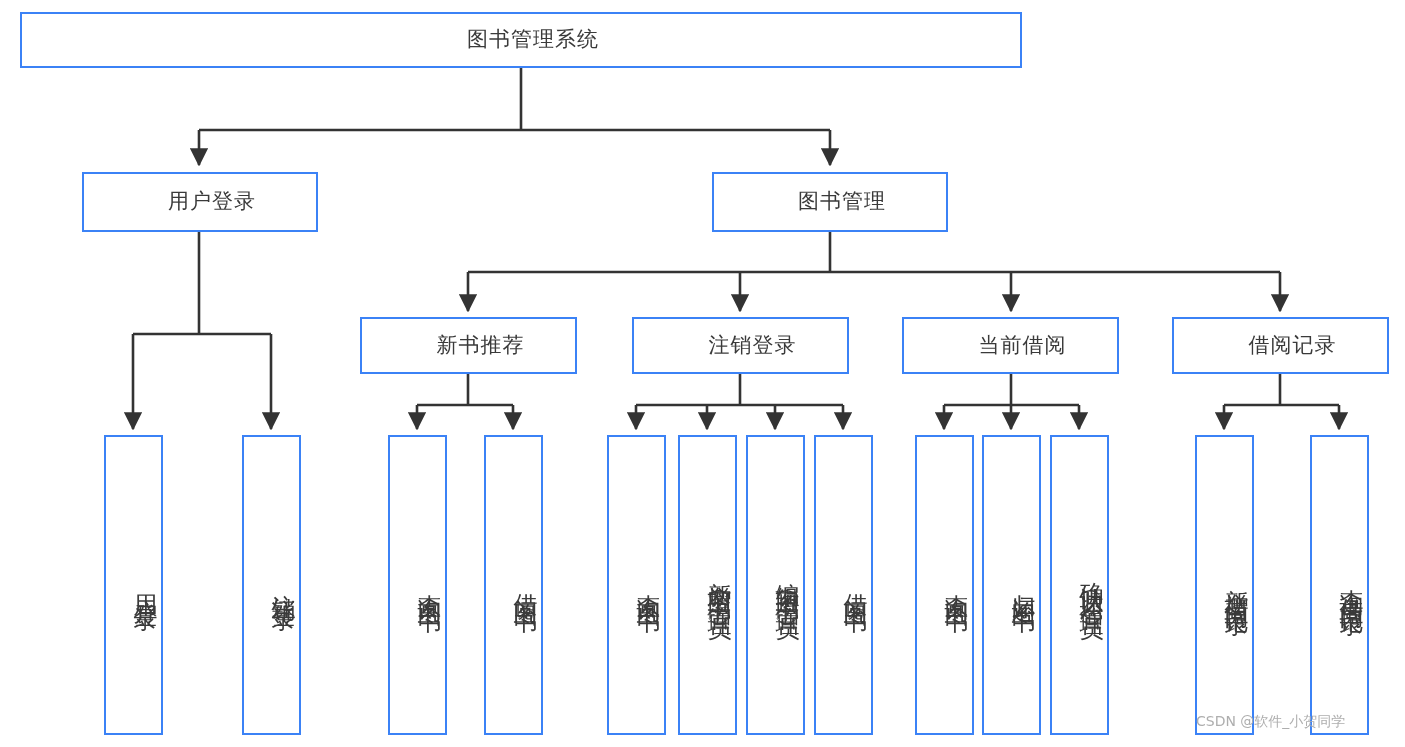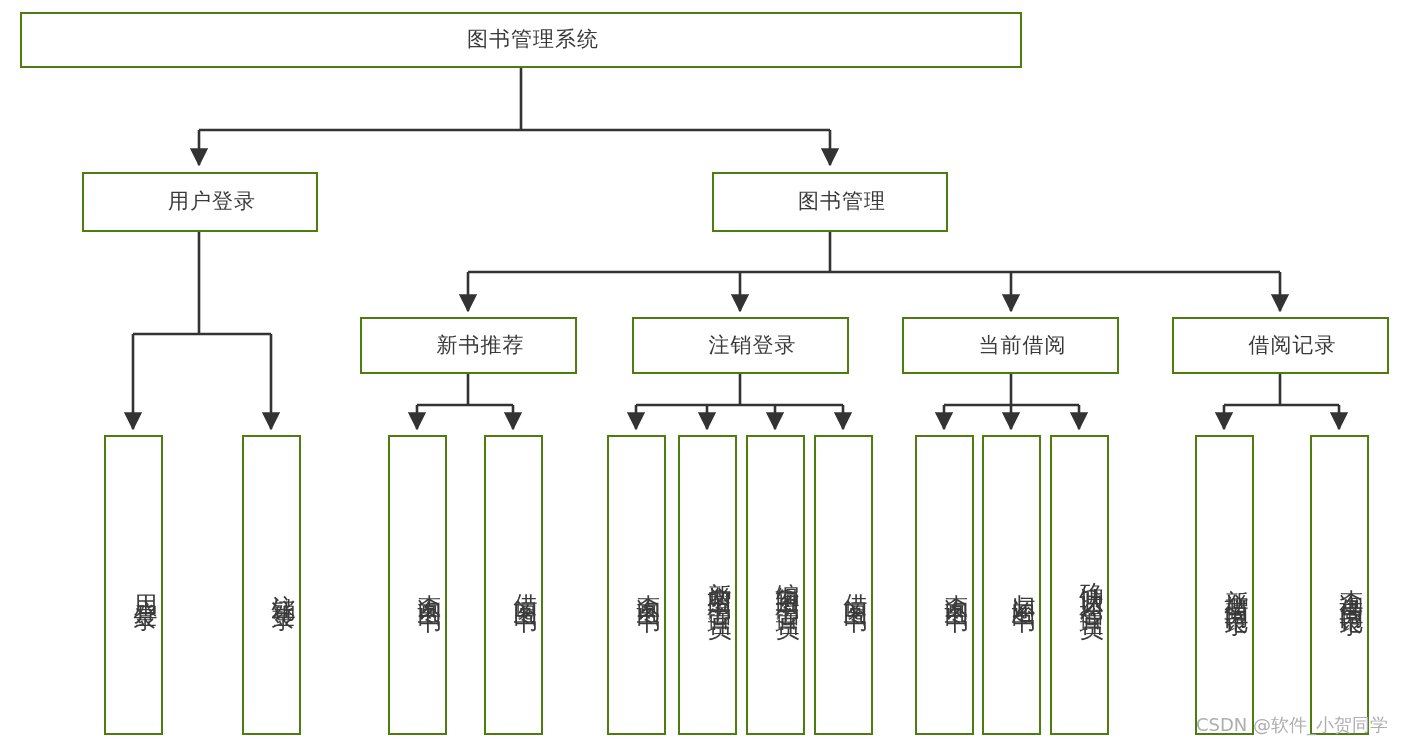"图书管理系统" .node { border: 2px solid #4d7c0f -> 2px solid #3b82f6 }
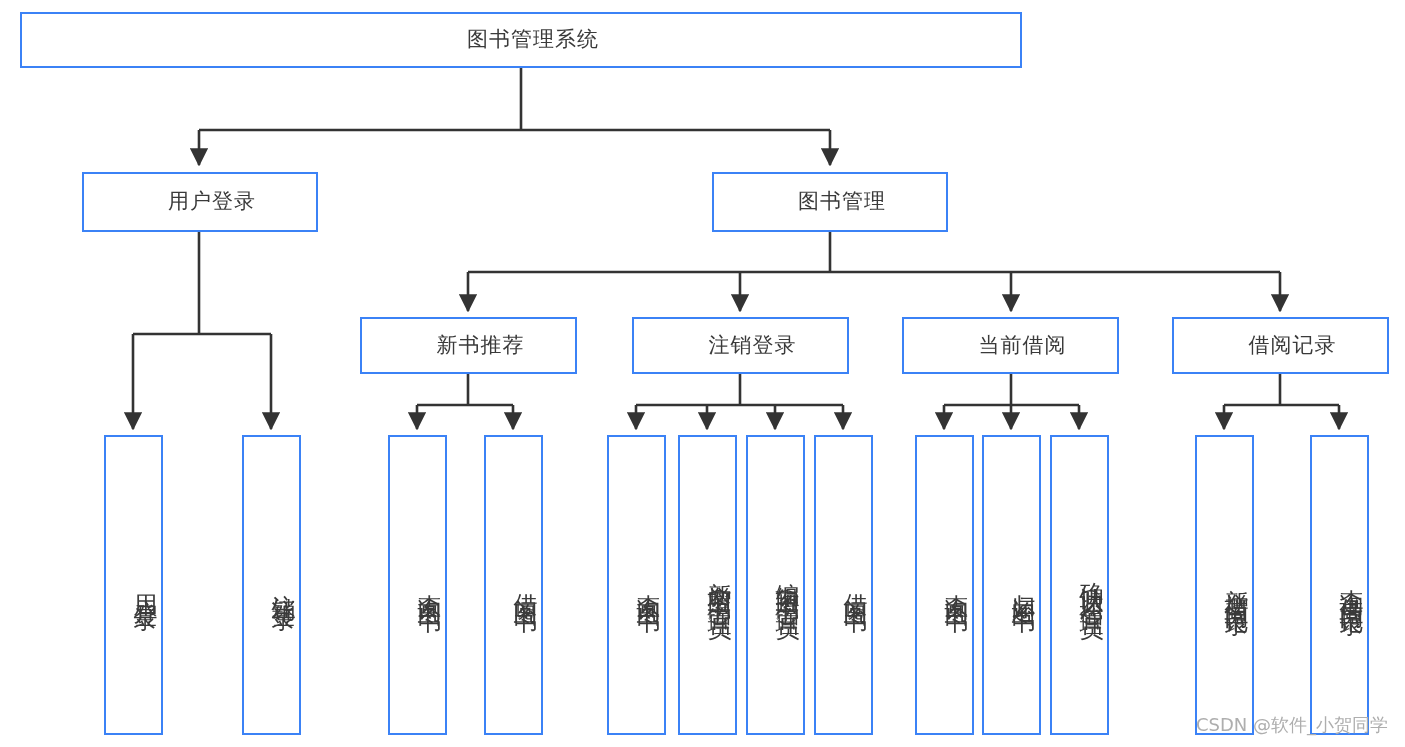"CSDN @软件_小贺同学" .watermark { font-size: 18px -> 14px }
